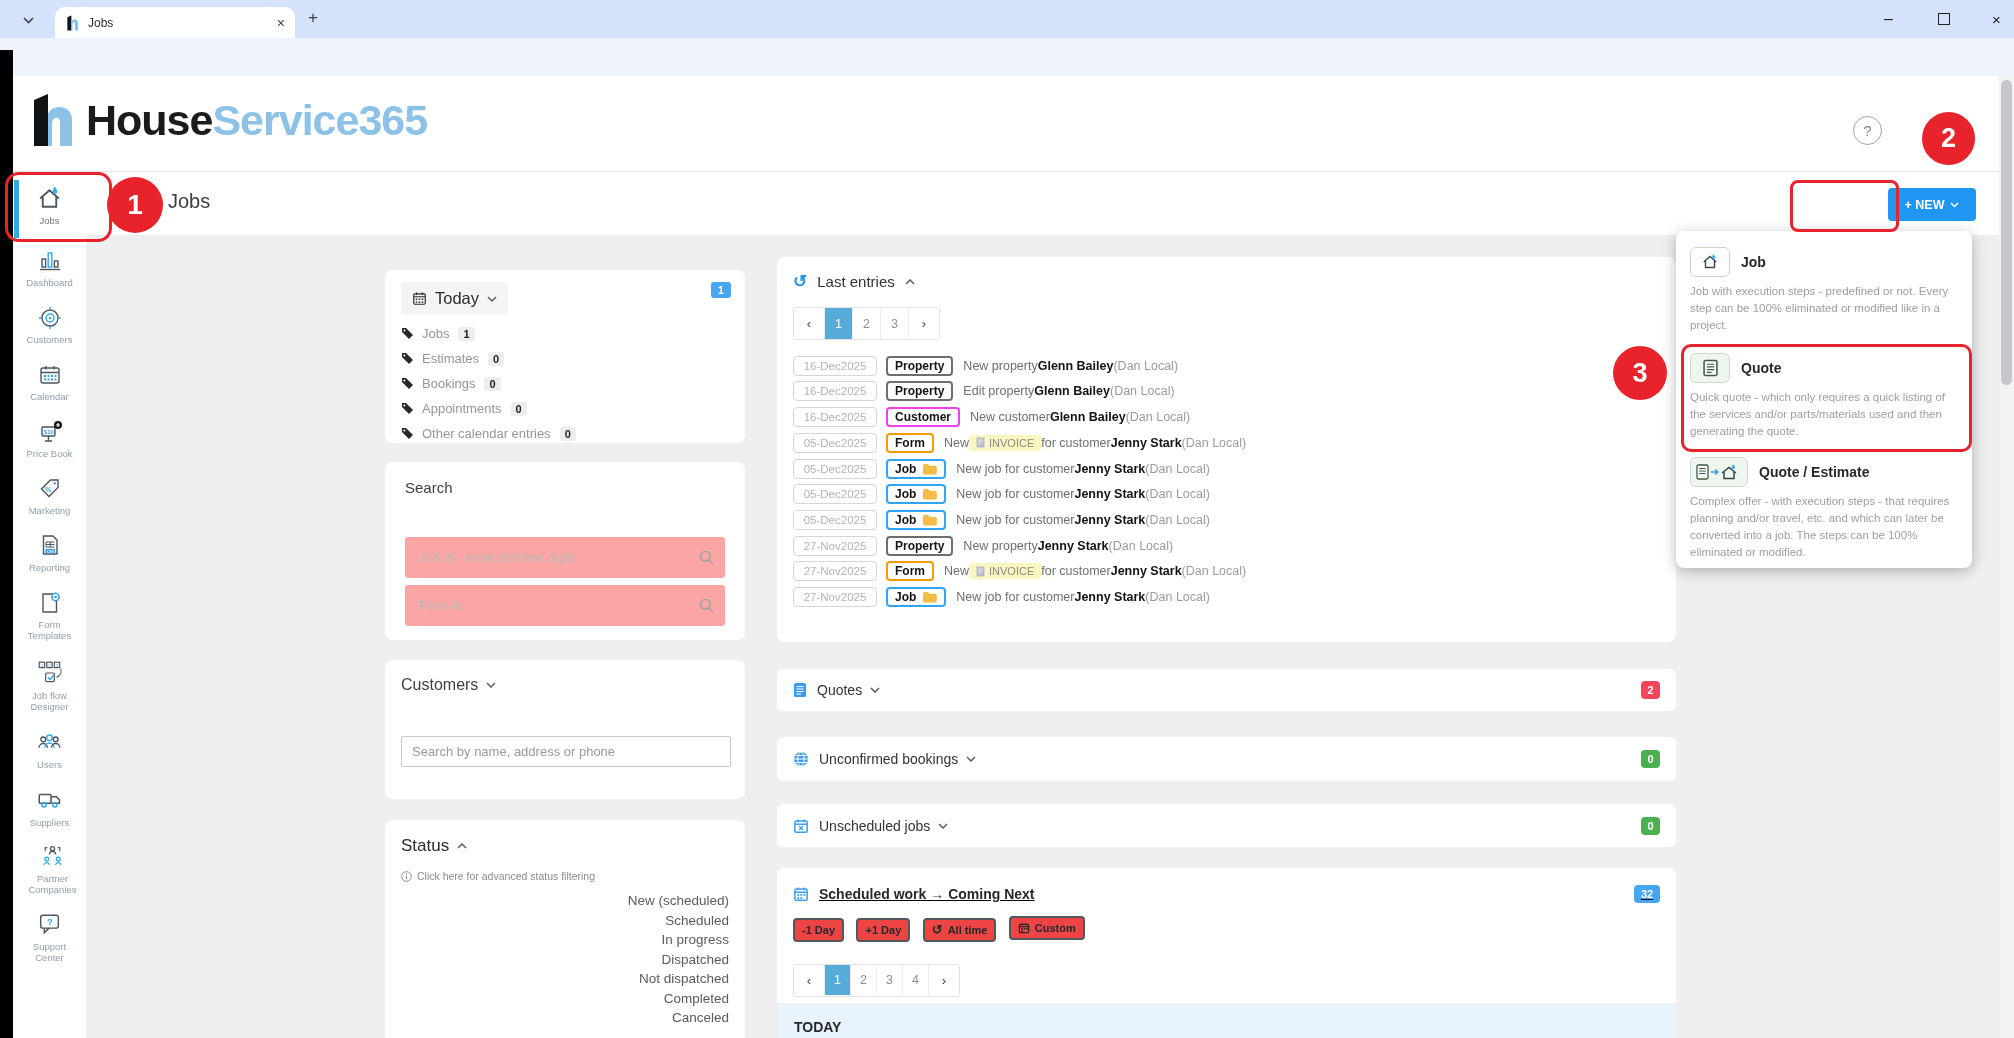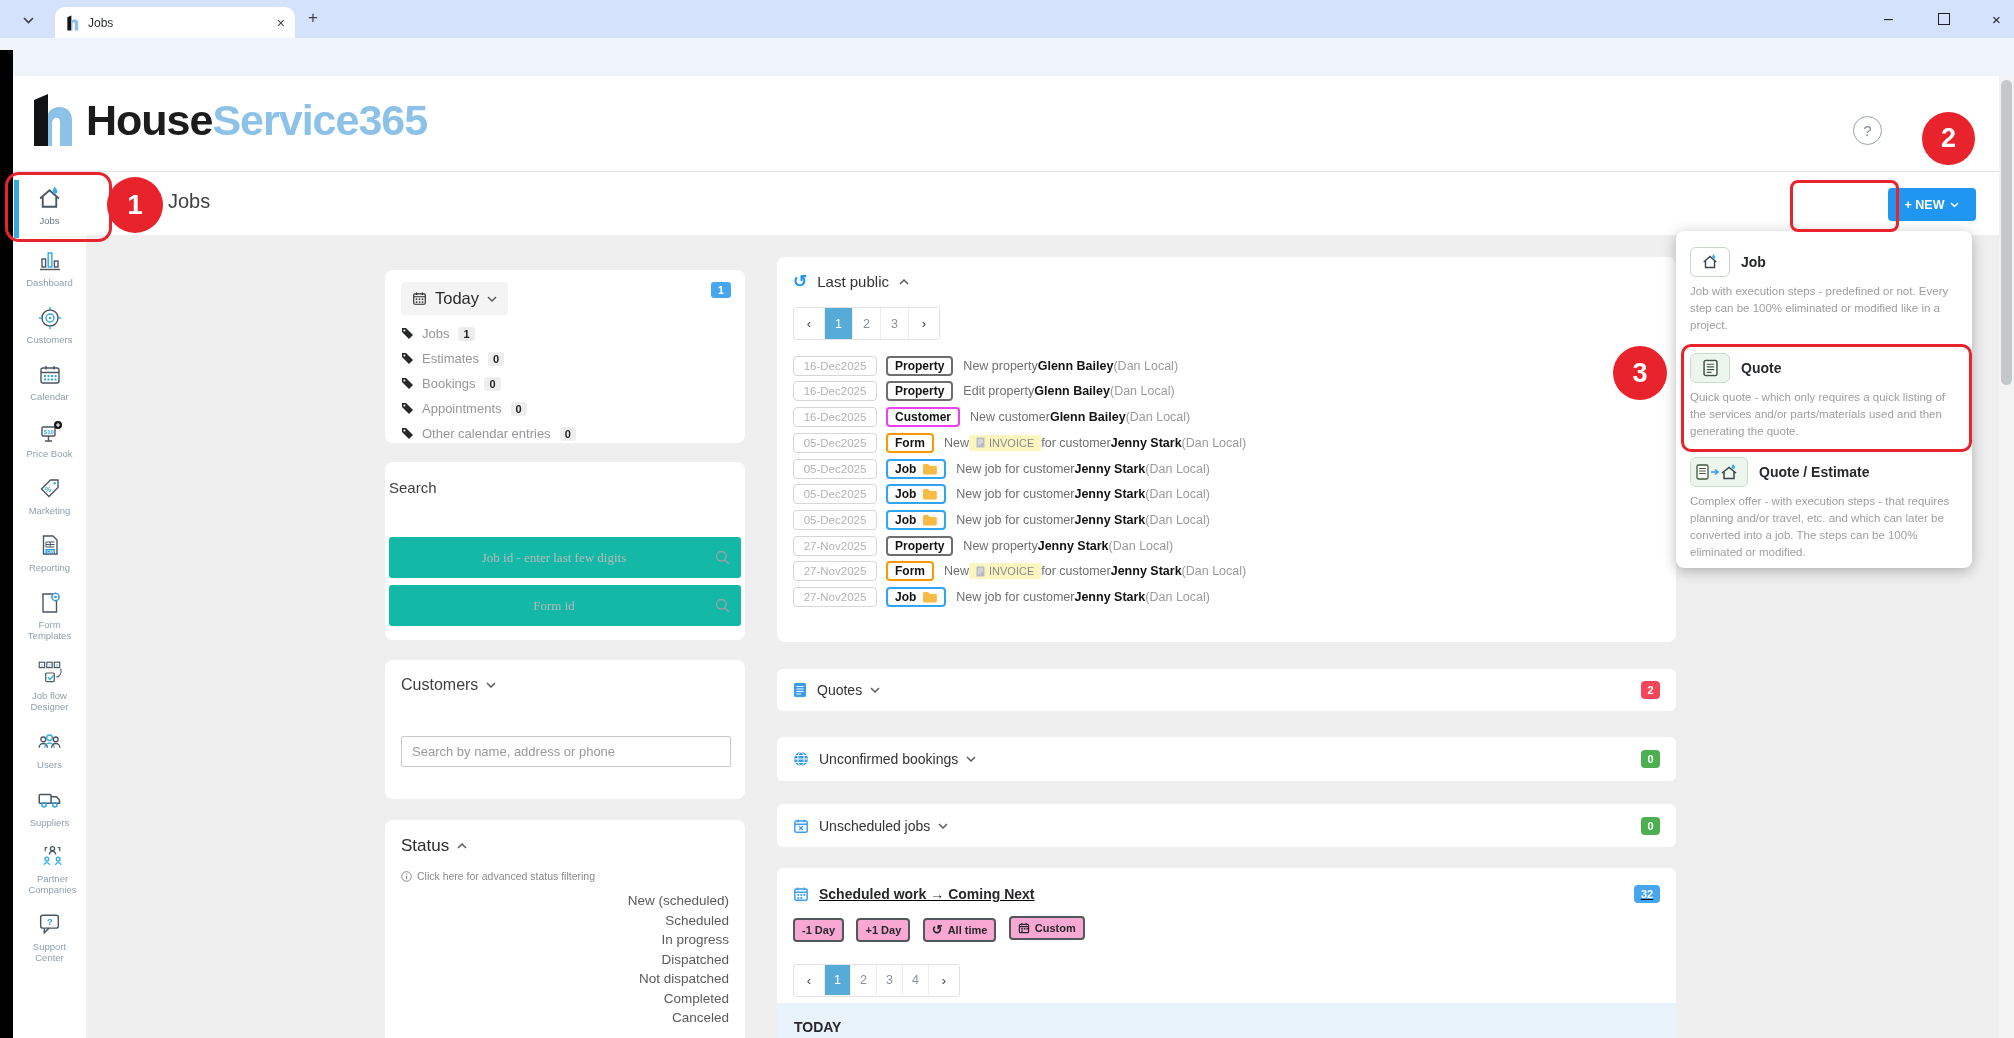"Last public" span { text: public -> entries }
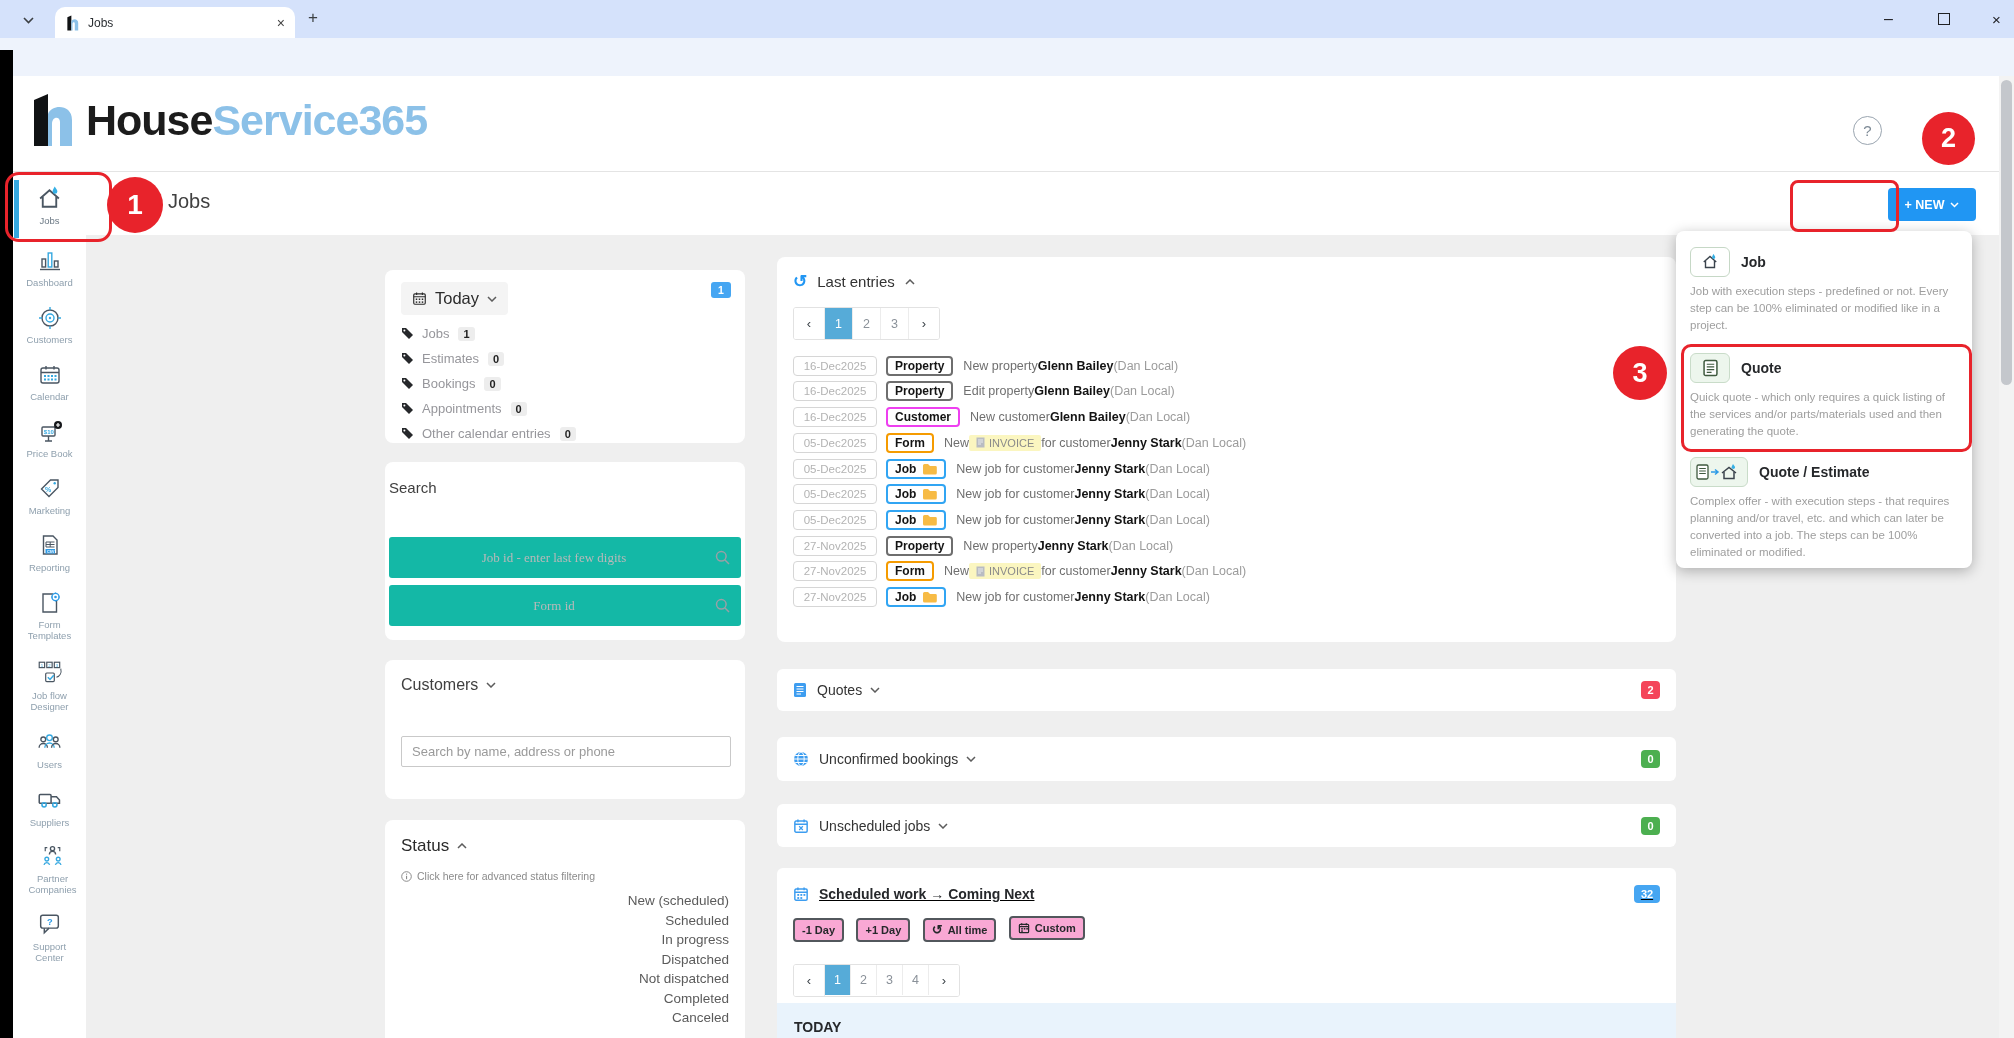"Search" div.card { padding: 17px 4px -> 17px 20px }
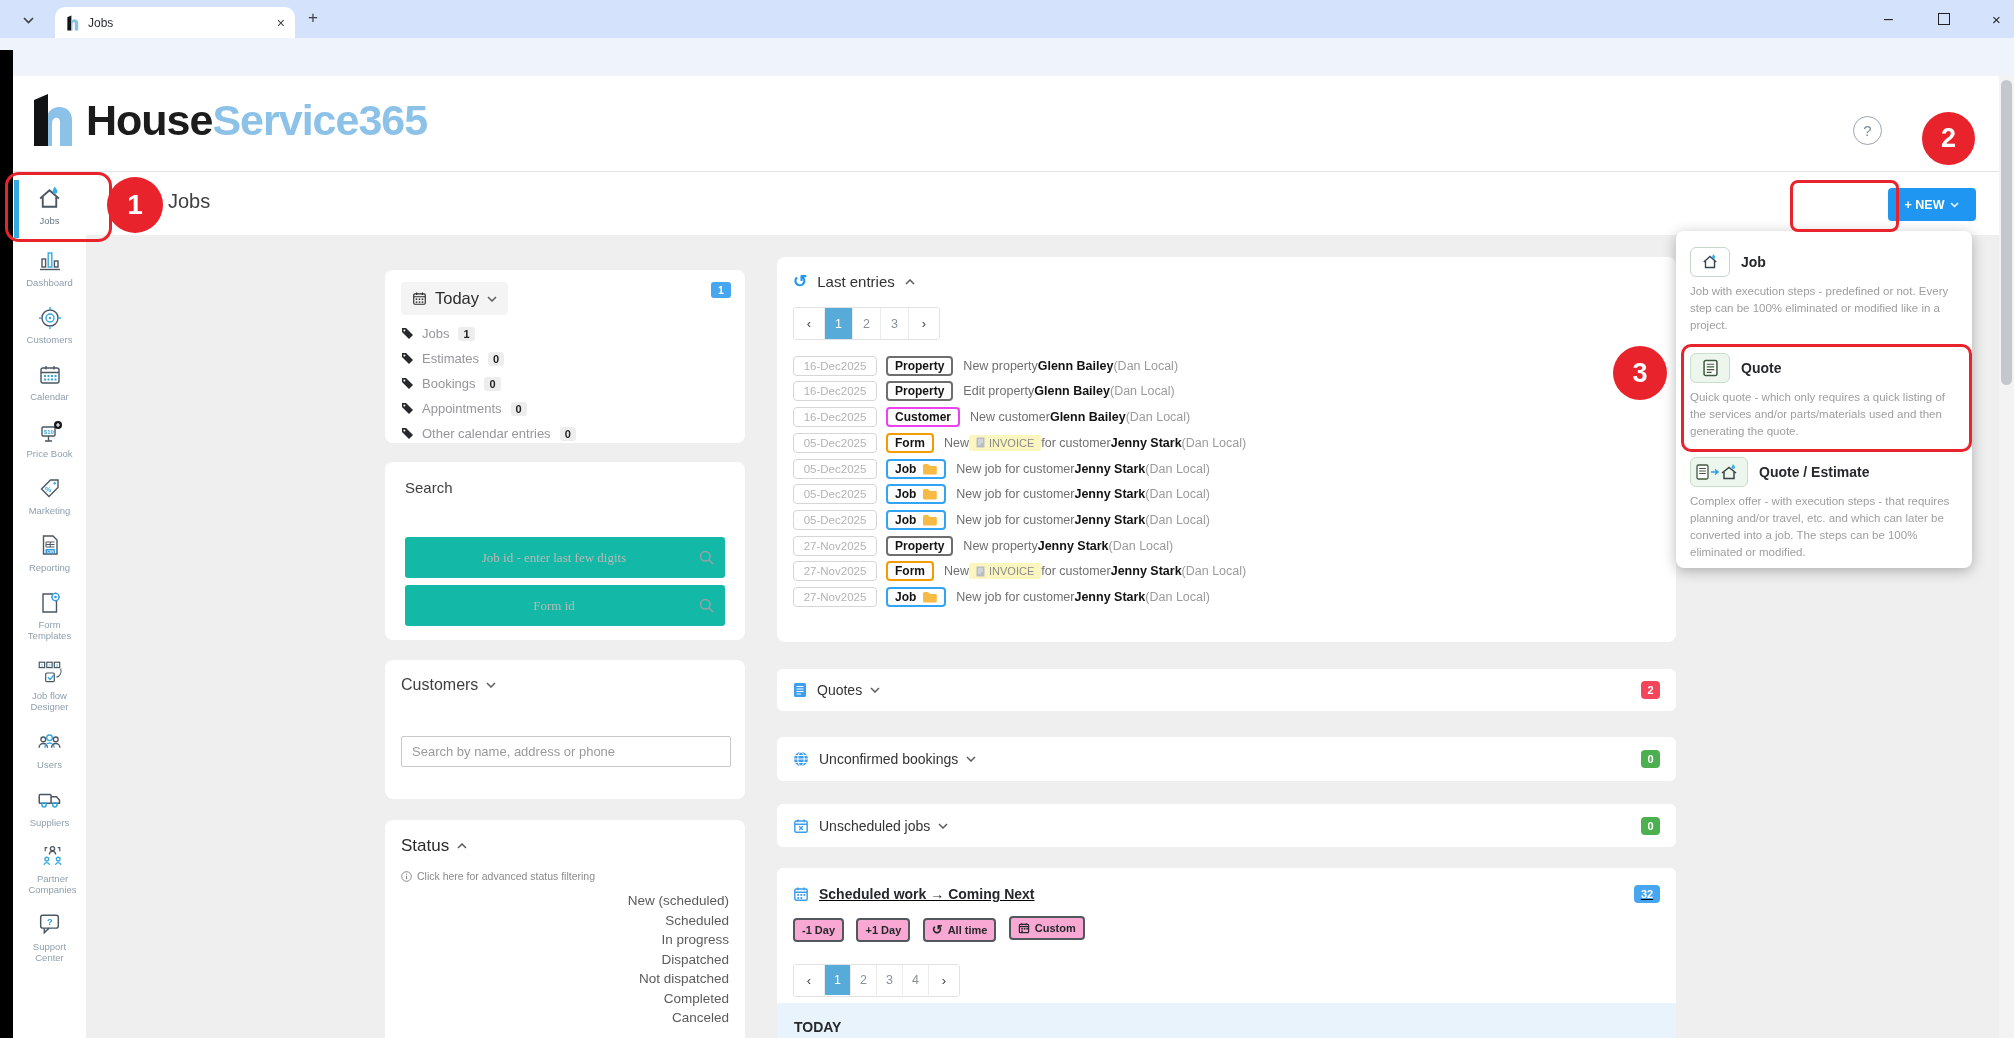"Job id - enter last" .sinput input { background: #14b8a6 -> #fca5a5; font-family: Liberation Serif, serif -> Liberation Sans, sans-serif; text-align: center -> none }
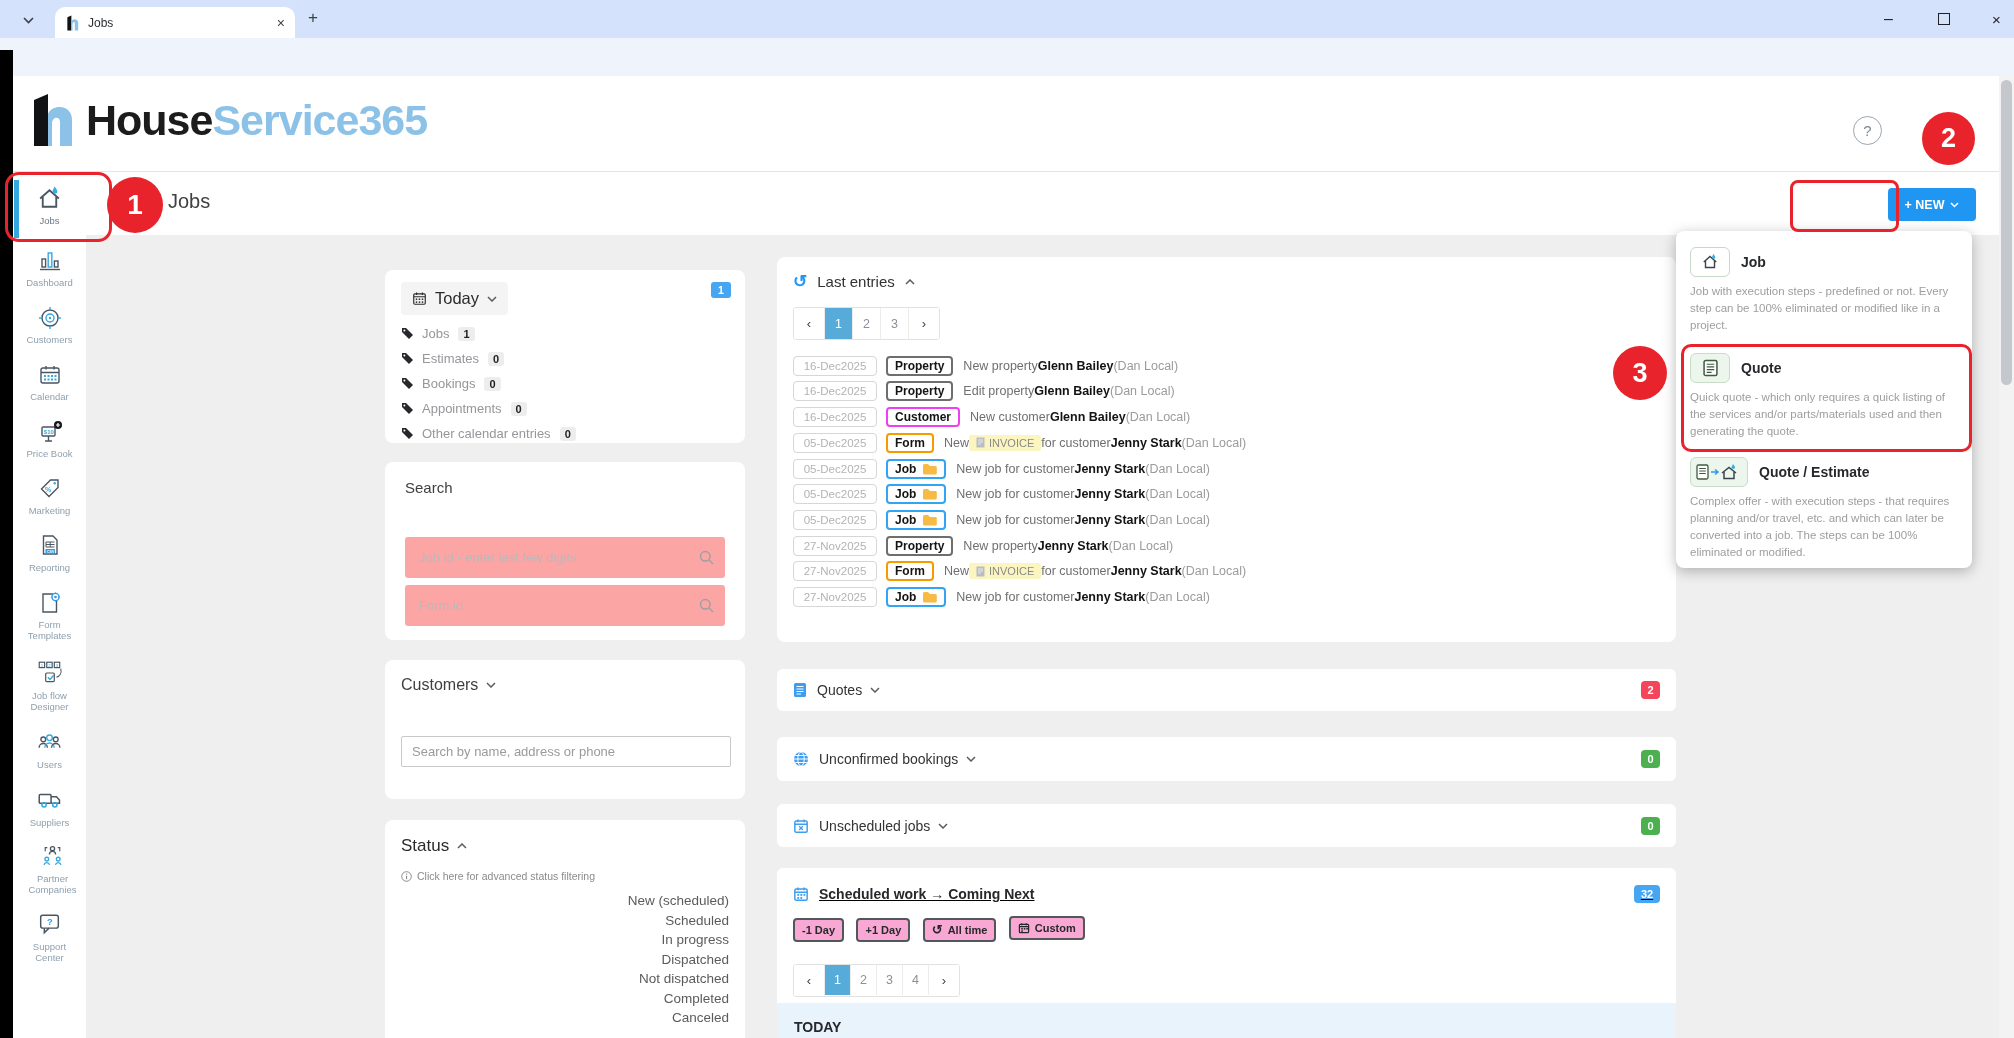"-1 Day" .fbtn { background: #f9a8d4 -> #ef4444 }
